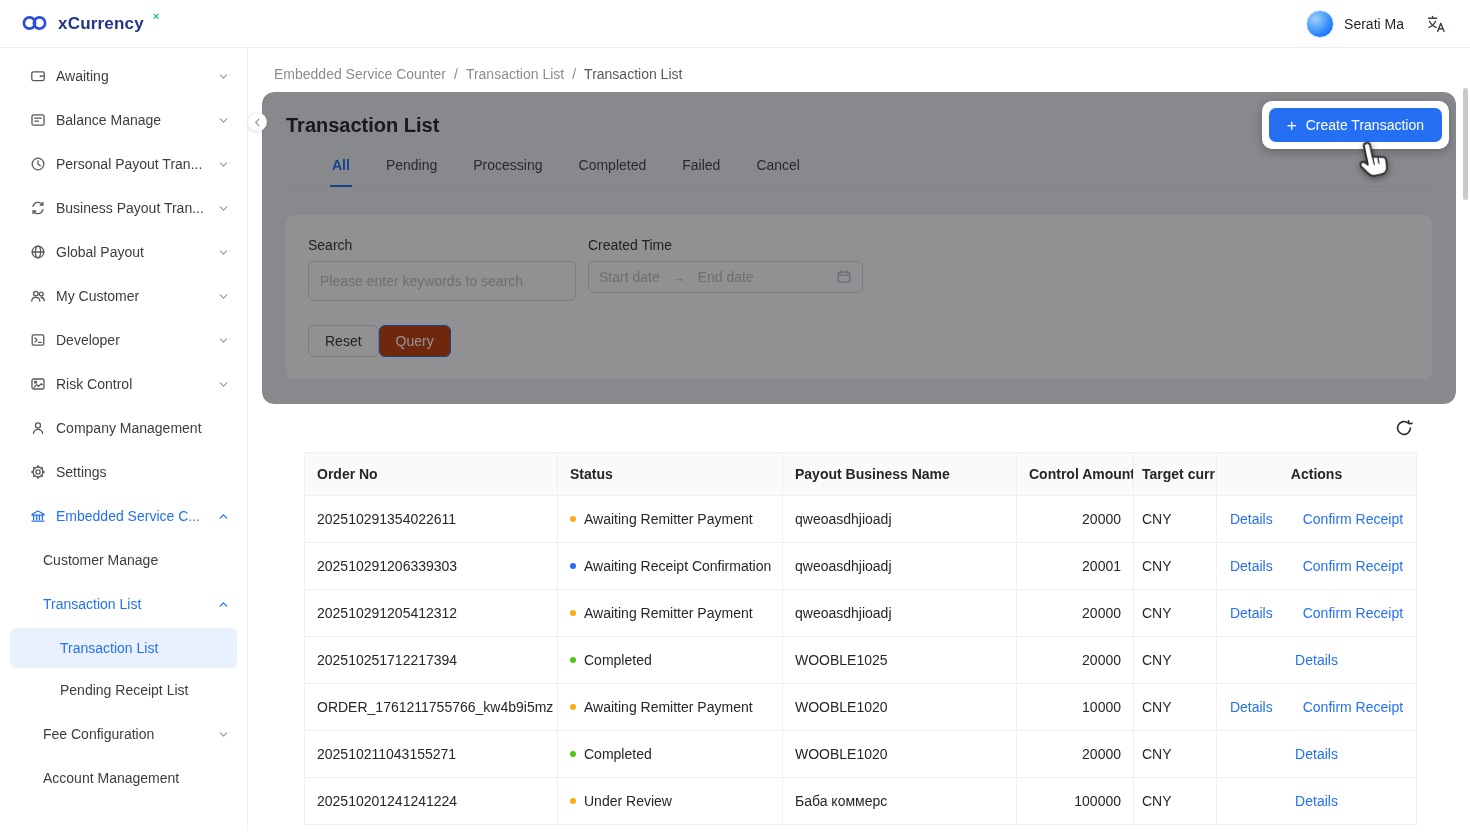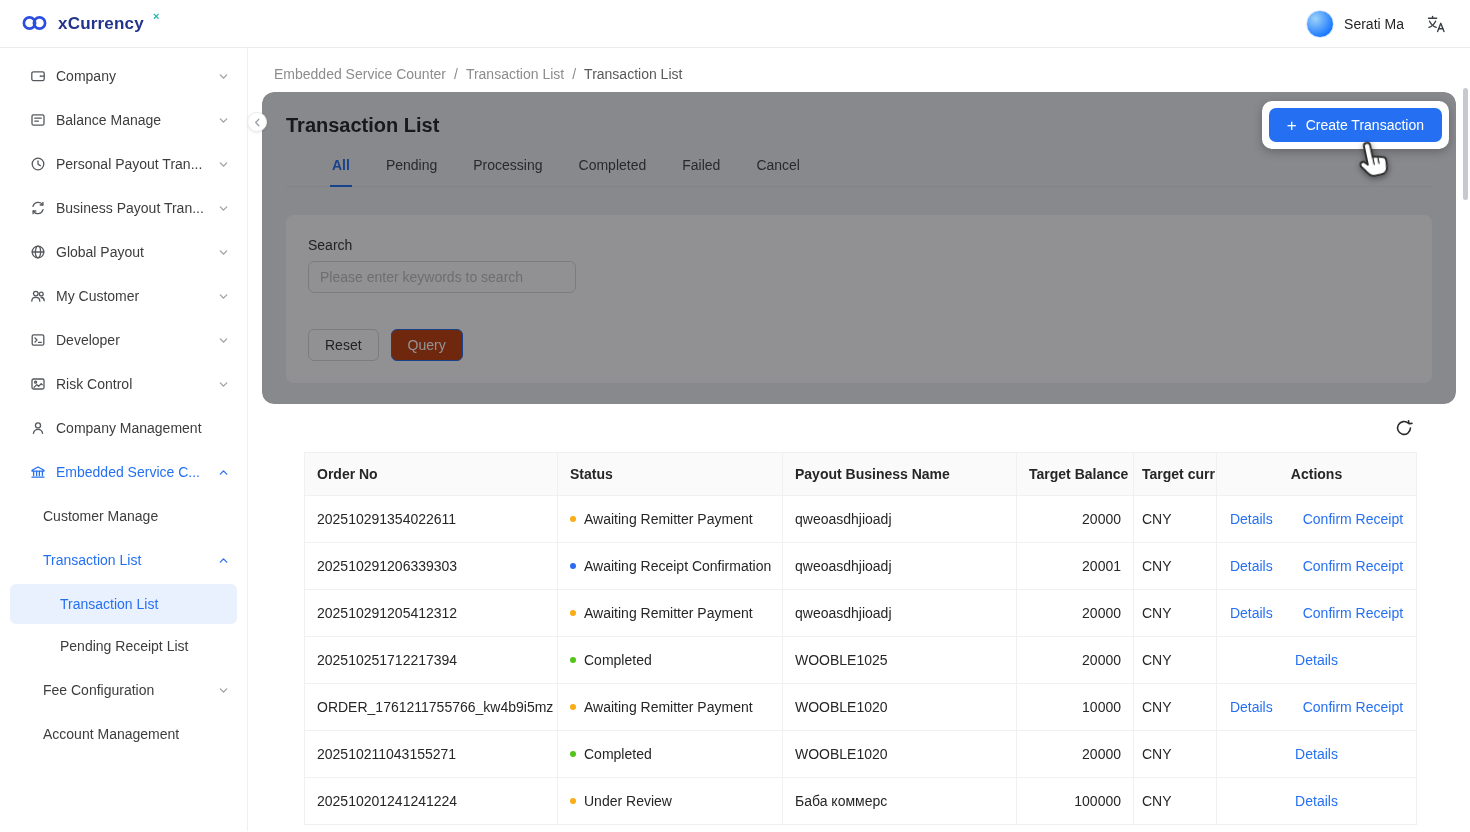"Company" span.s-label { text: Company -> Awaiting }
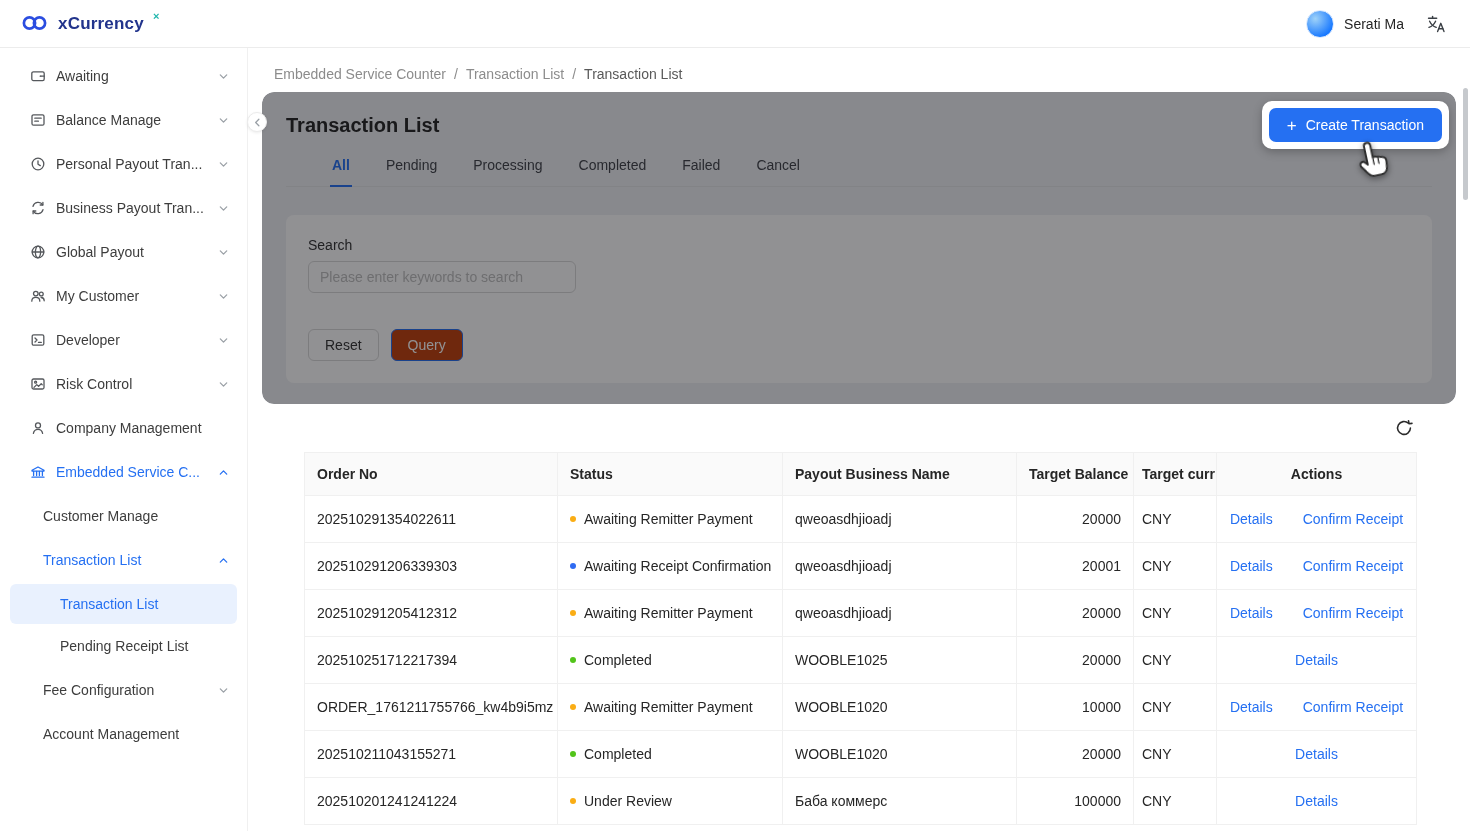"Created Time" div.f-group { html: none -> <div> <label>Created Time</label> <div> <span>Start date</span> <span>→</span> <span>End date</span> <span> <svg> <rect></rect> <path></path> </svg> </span> </div> </div> }
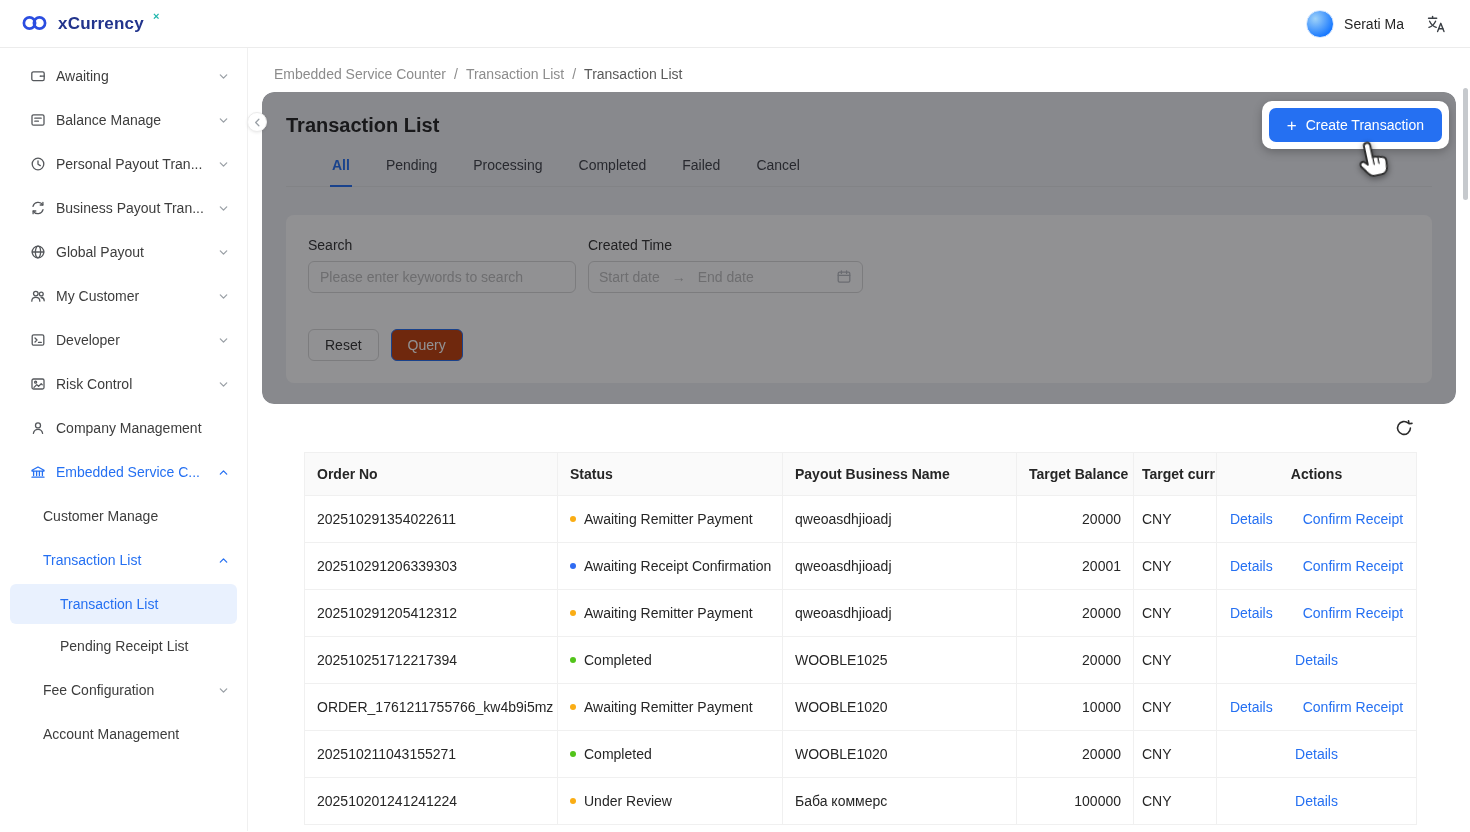"Please enter keywords to search" .f-input { height: 32px -> 40px }
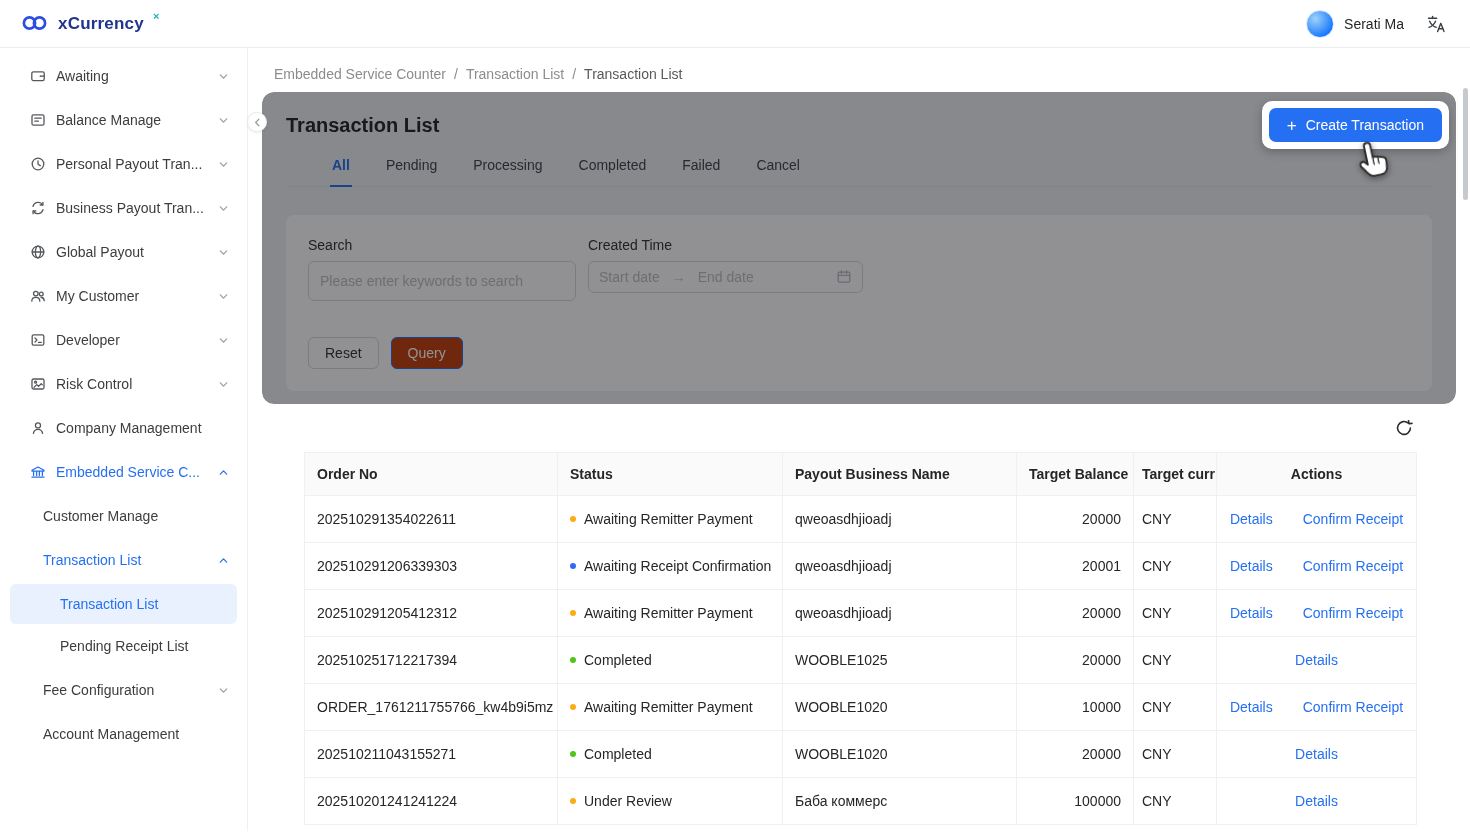"Reset" .filter-btns { gap: 12px -> none; margin-top: 36px -> 24px }
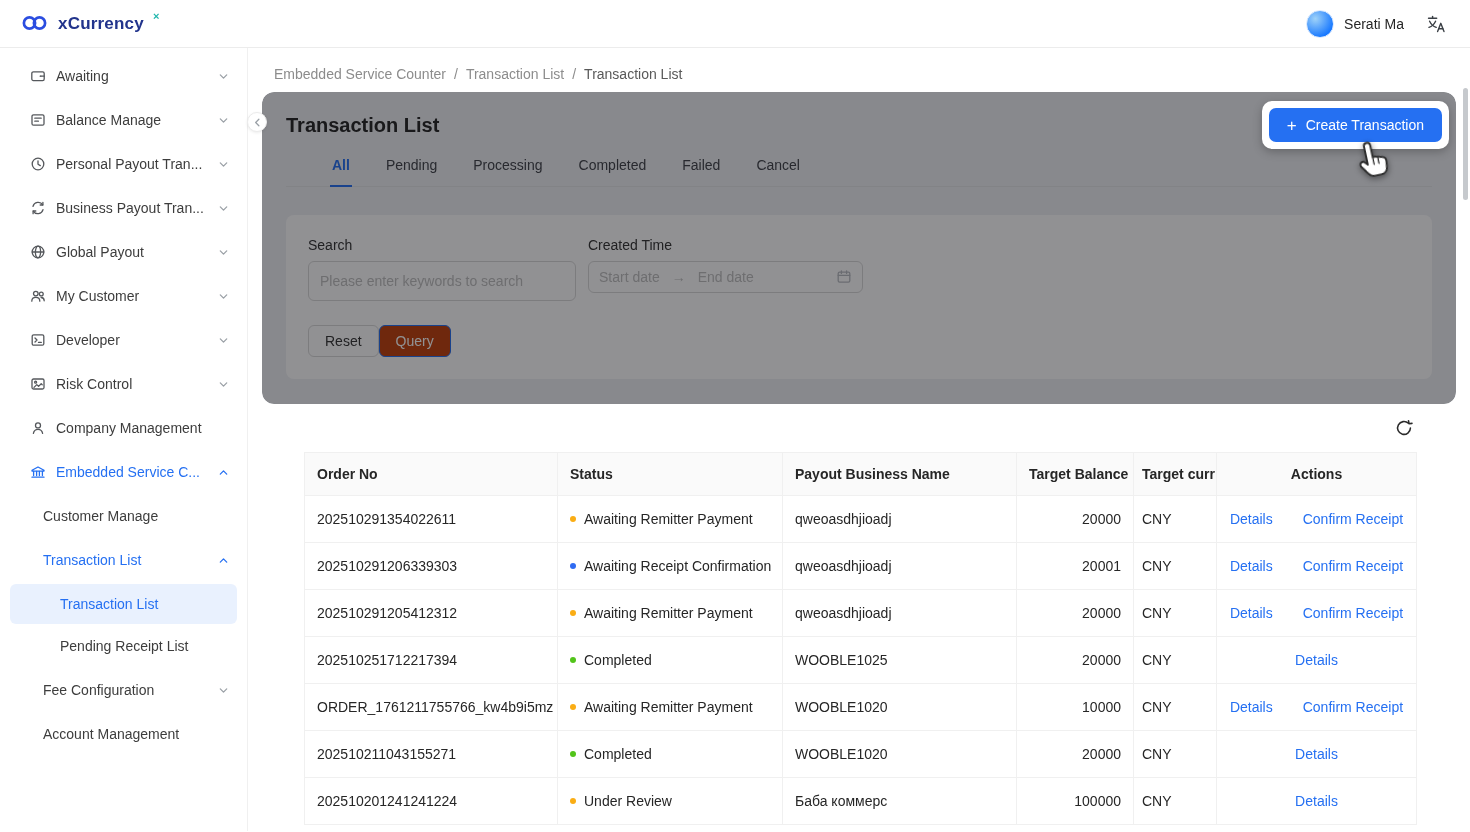"Settings" div.side-item { html: none -> <div> <span> <svg> <circle></circle> <circle></circle> <path></path> </svg> </span> <span>Settings</span> </div> }
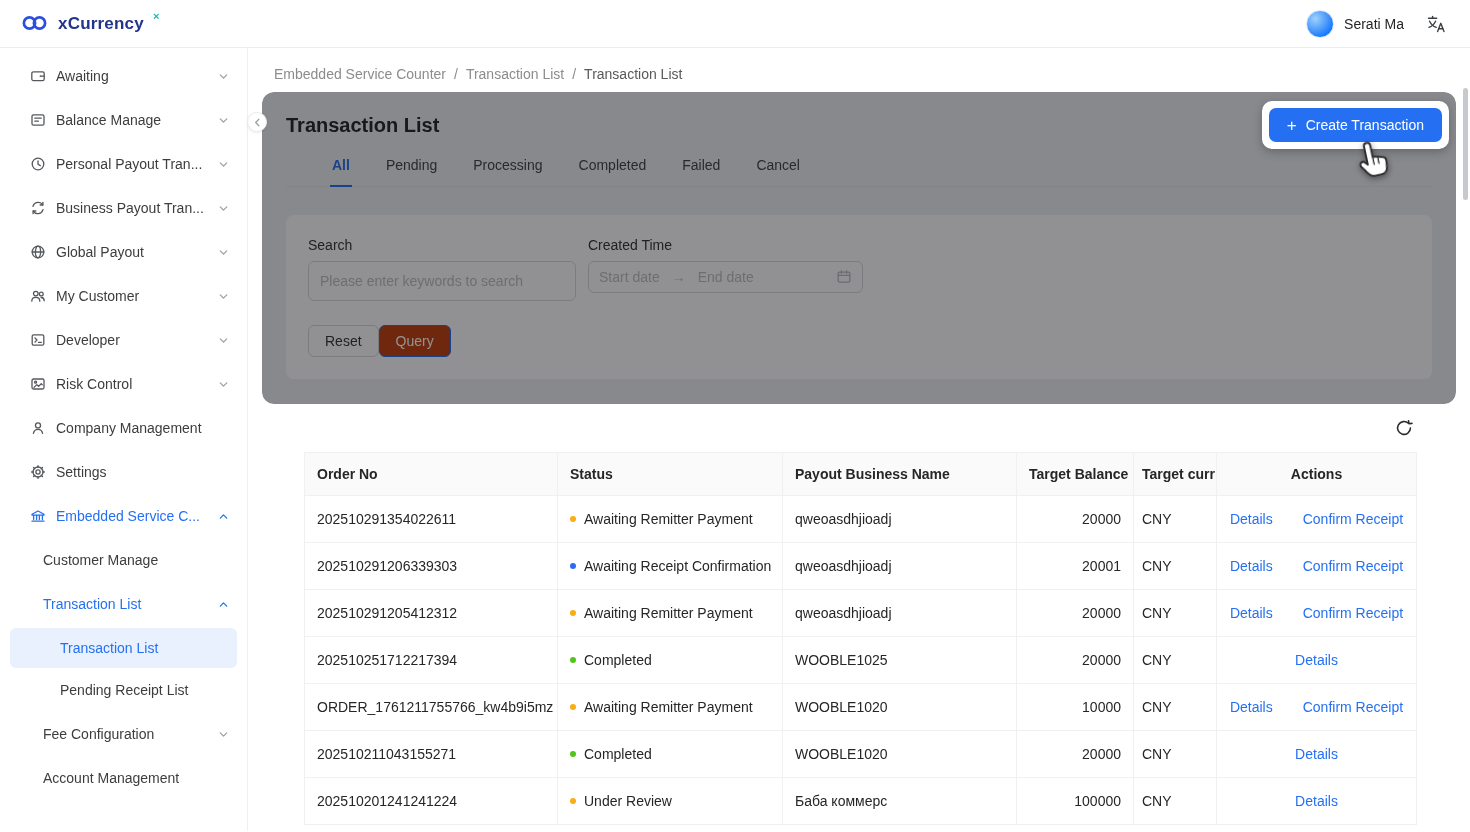"Target Balance" th.num { text: Target Balance -> Control Amount }
